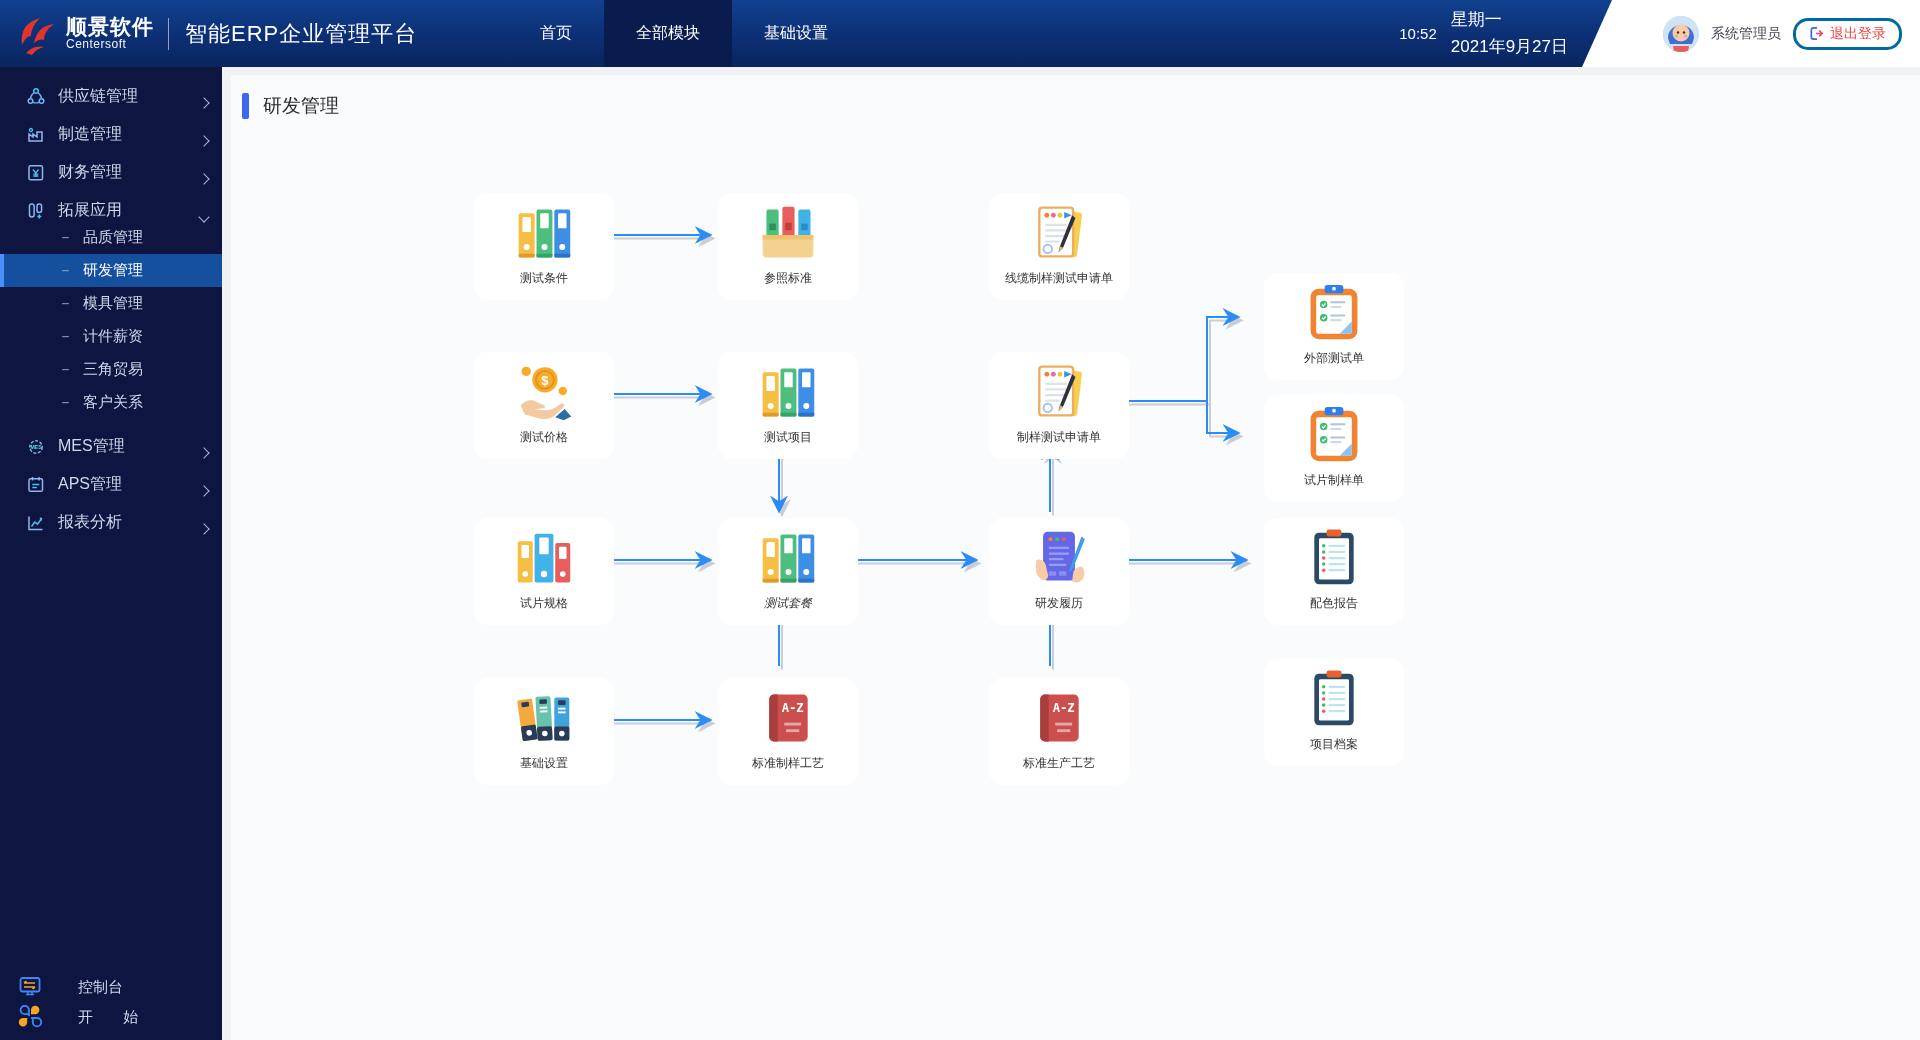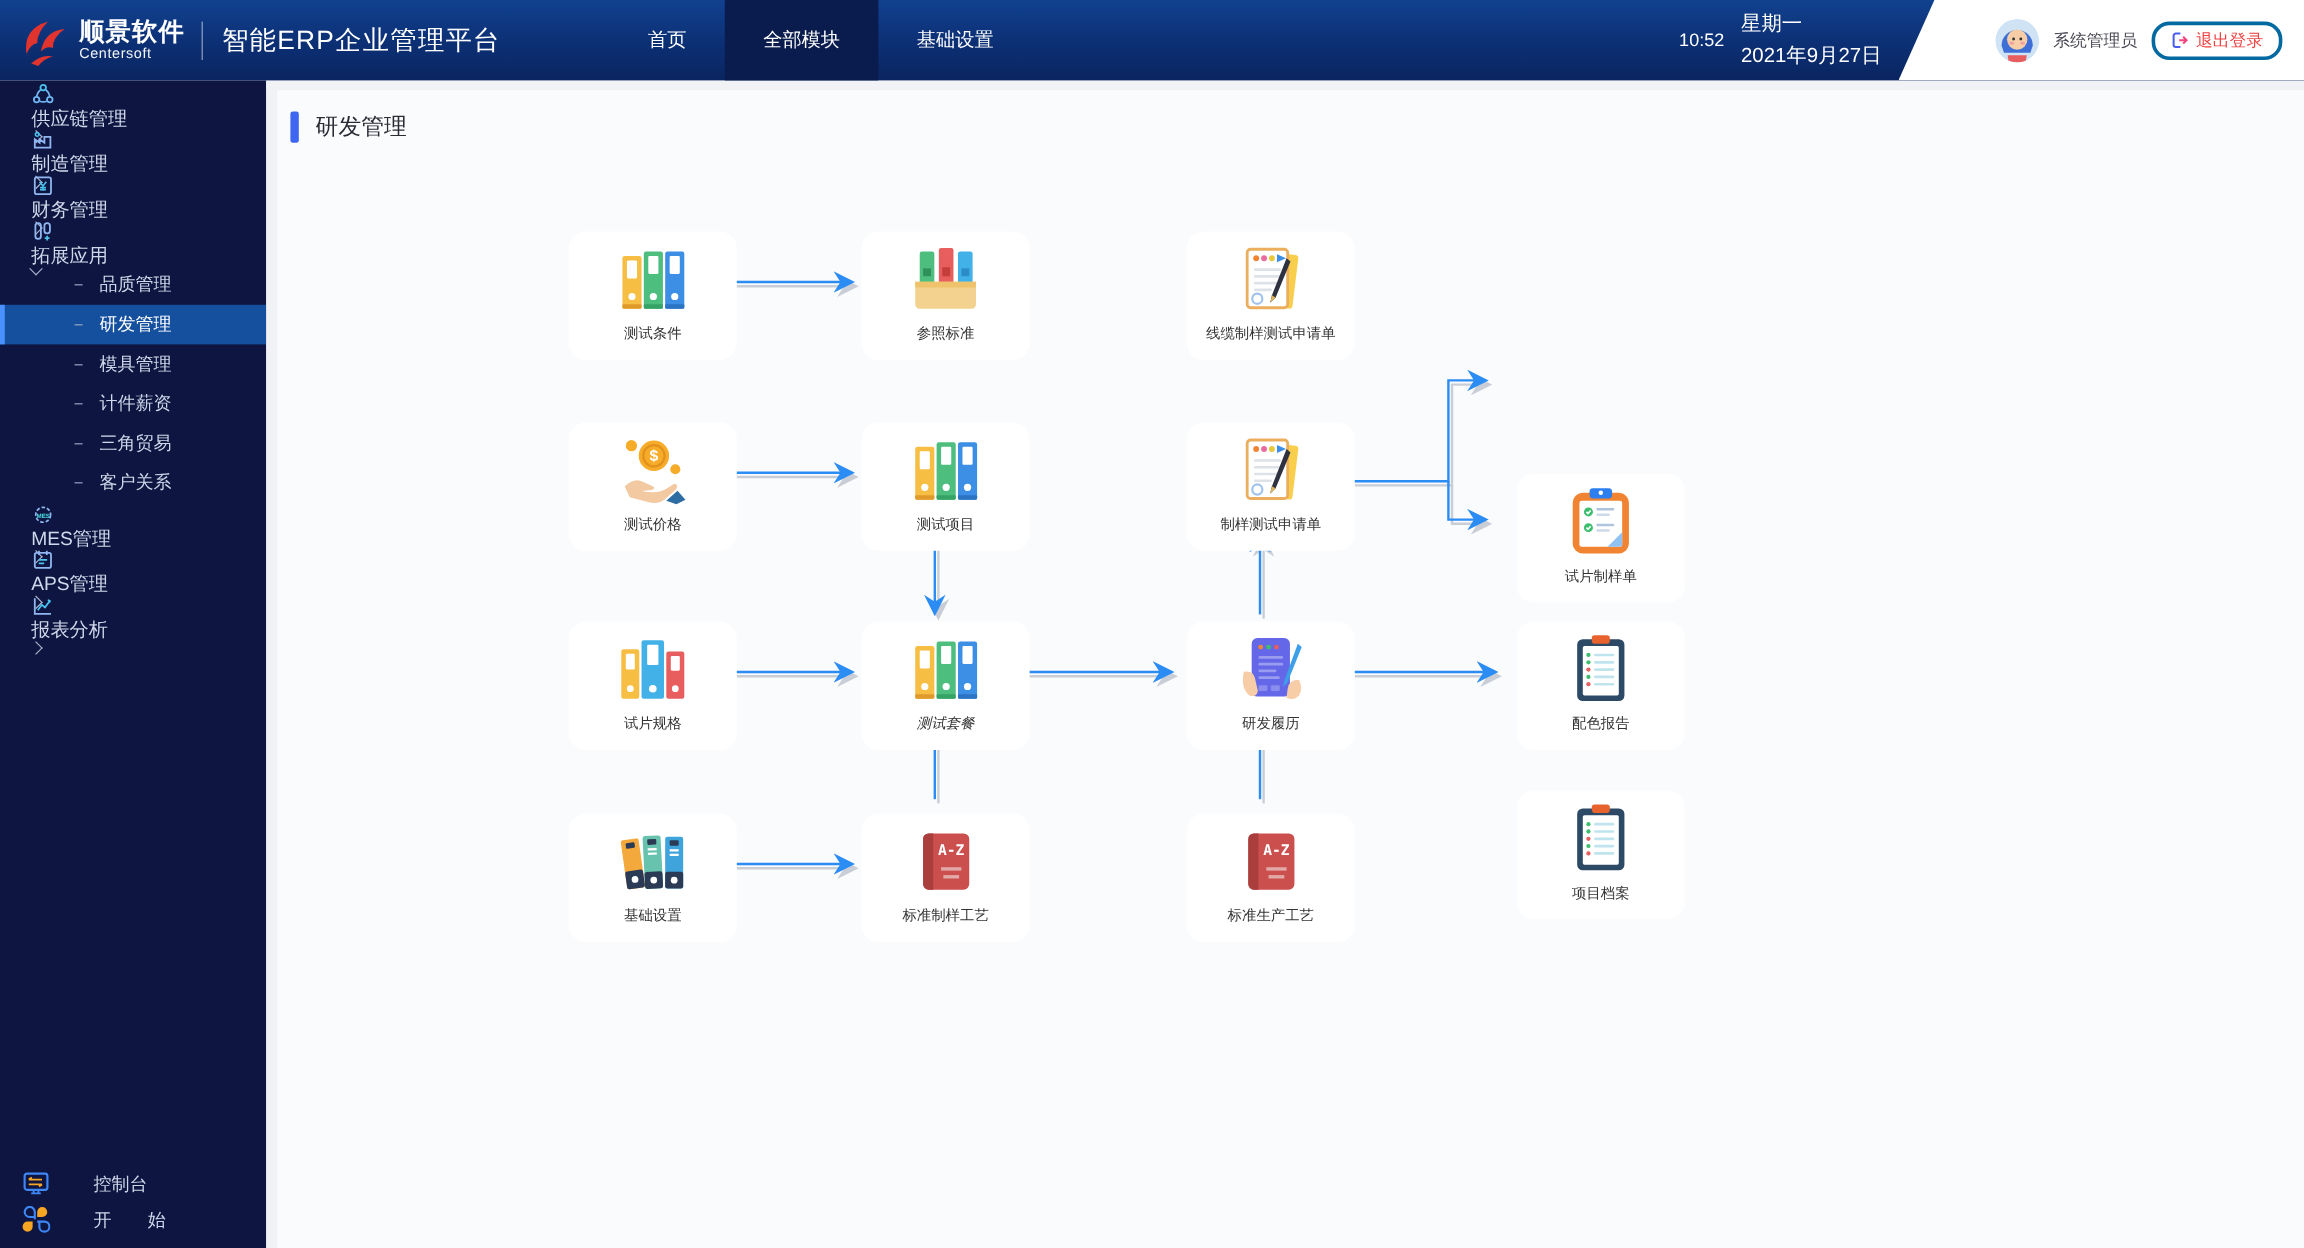"供应链管理" .side-item { align-items: flex-start -> flex-end; flex-direction: column -> none }
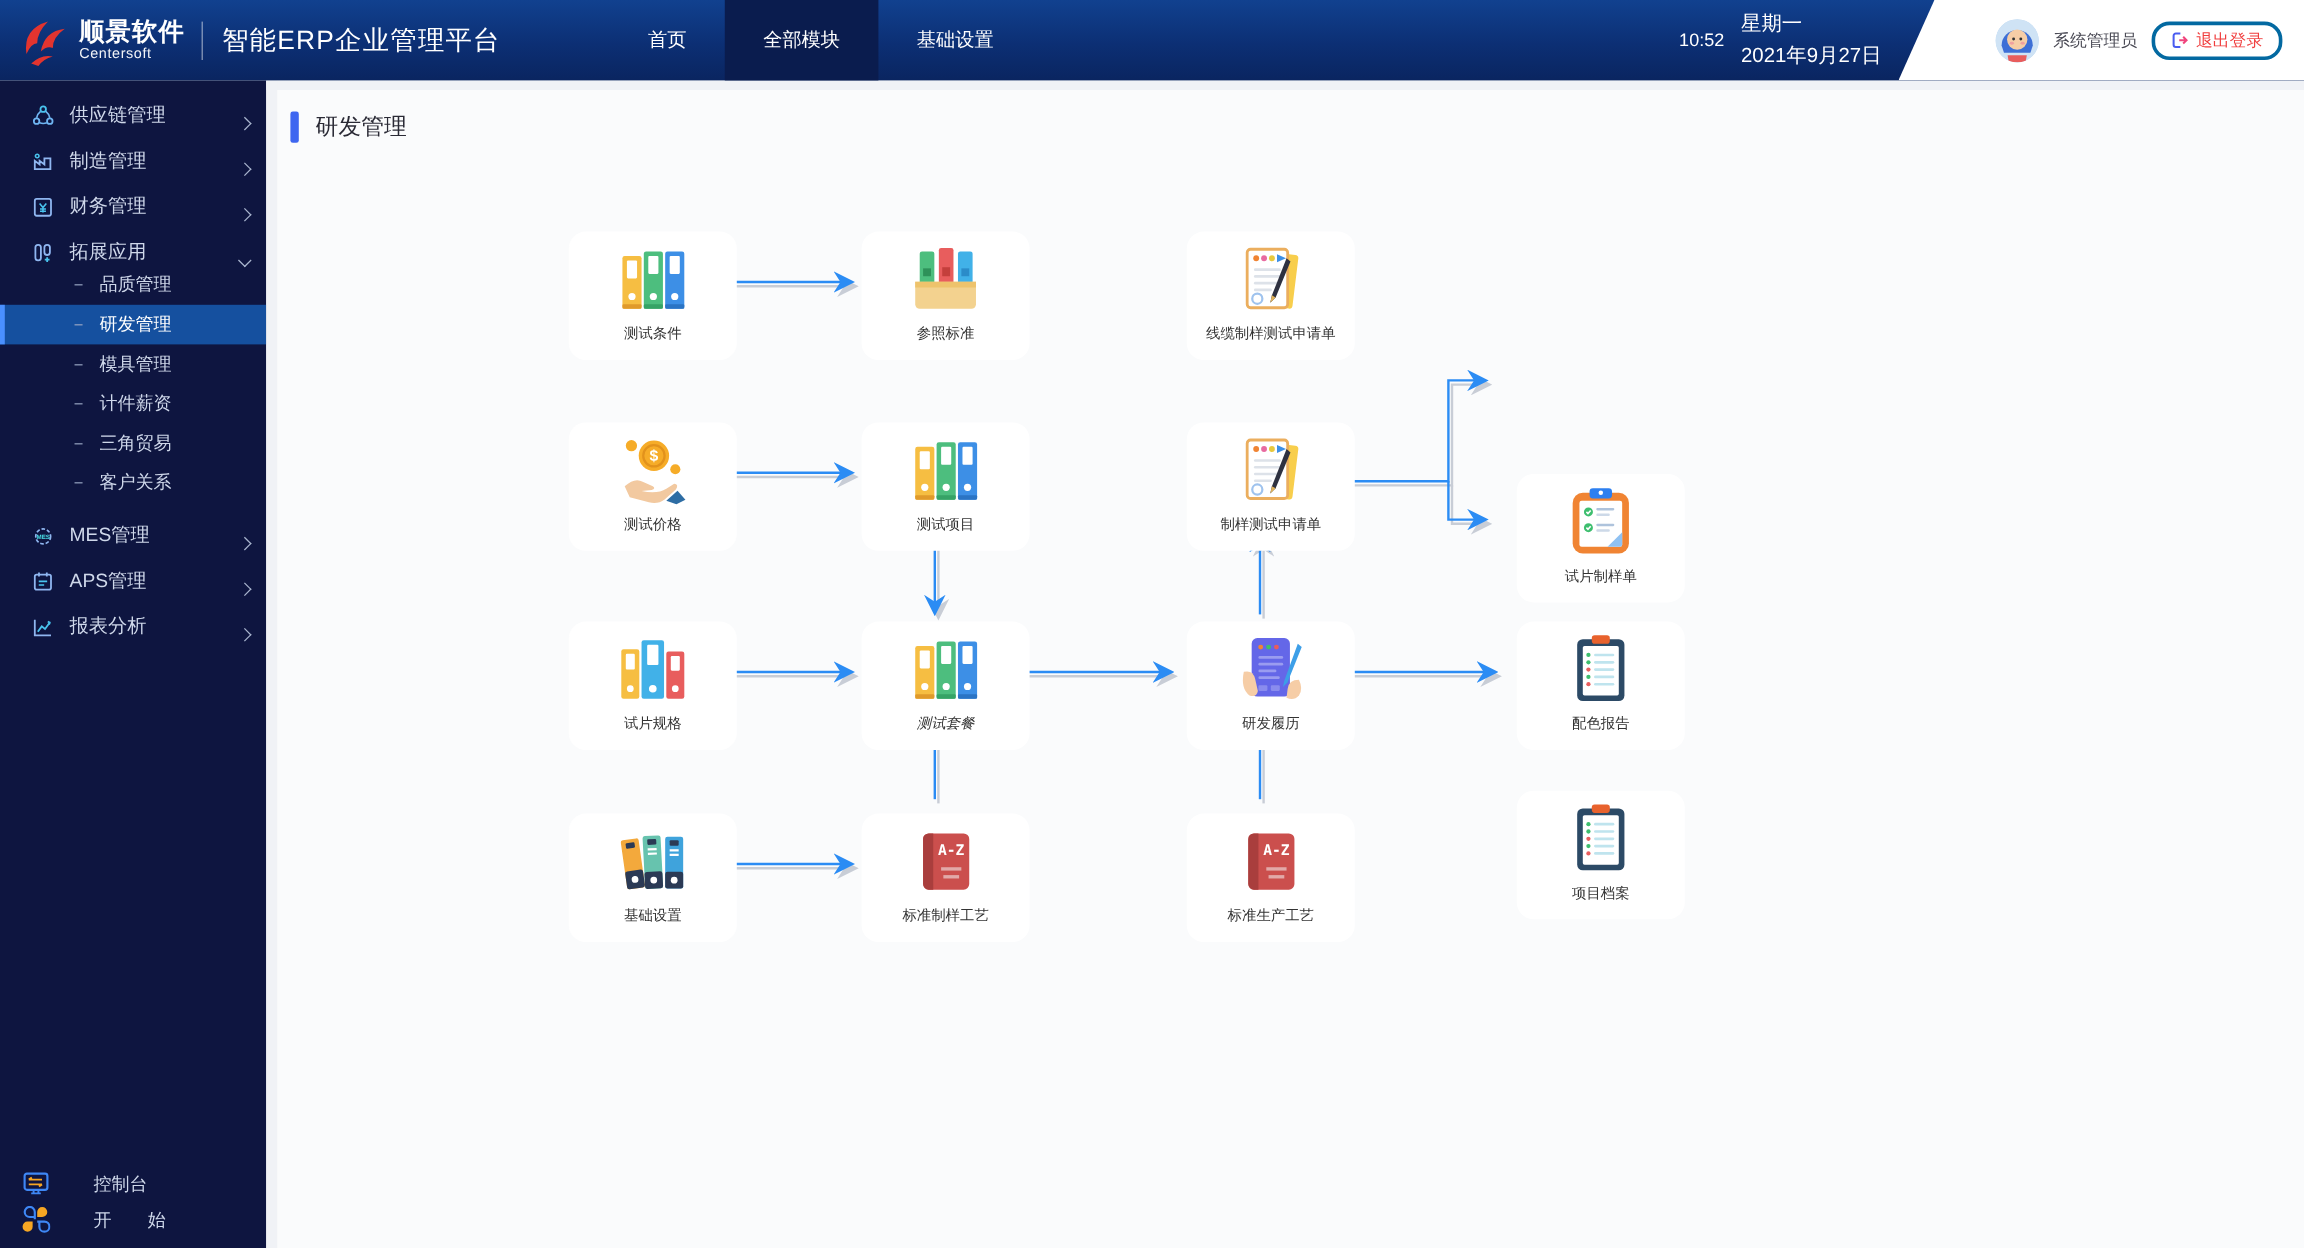"外部测试单" div.node { html: none -> <div> <svg> <rect></rect> <rect></rect> <rect></rect> <circle></circle> <circle></circle> <path></path> <rect></rect> <rect></rect> <circle></circle> <path></path> <rect></rect> <rect></rect> <path></path> </svg> <span>外部测试单</span> </div> }
